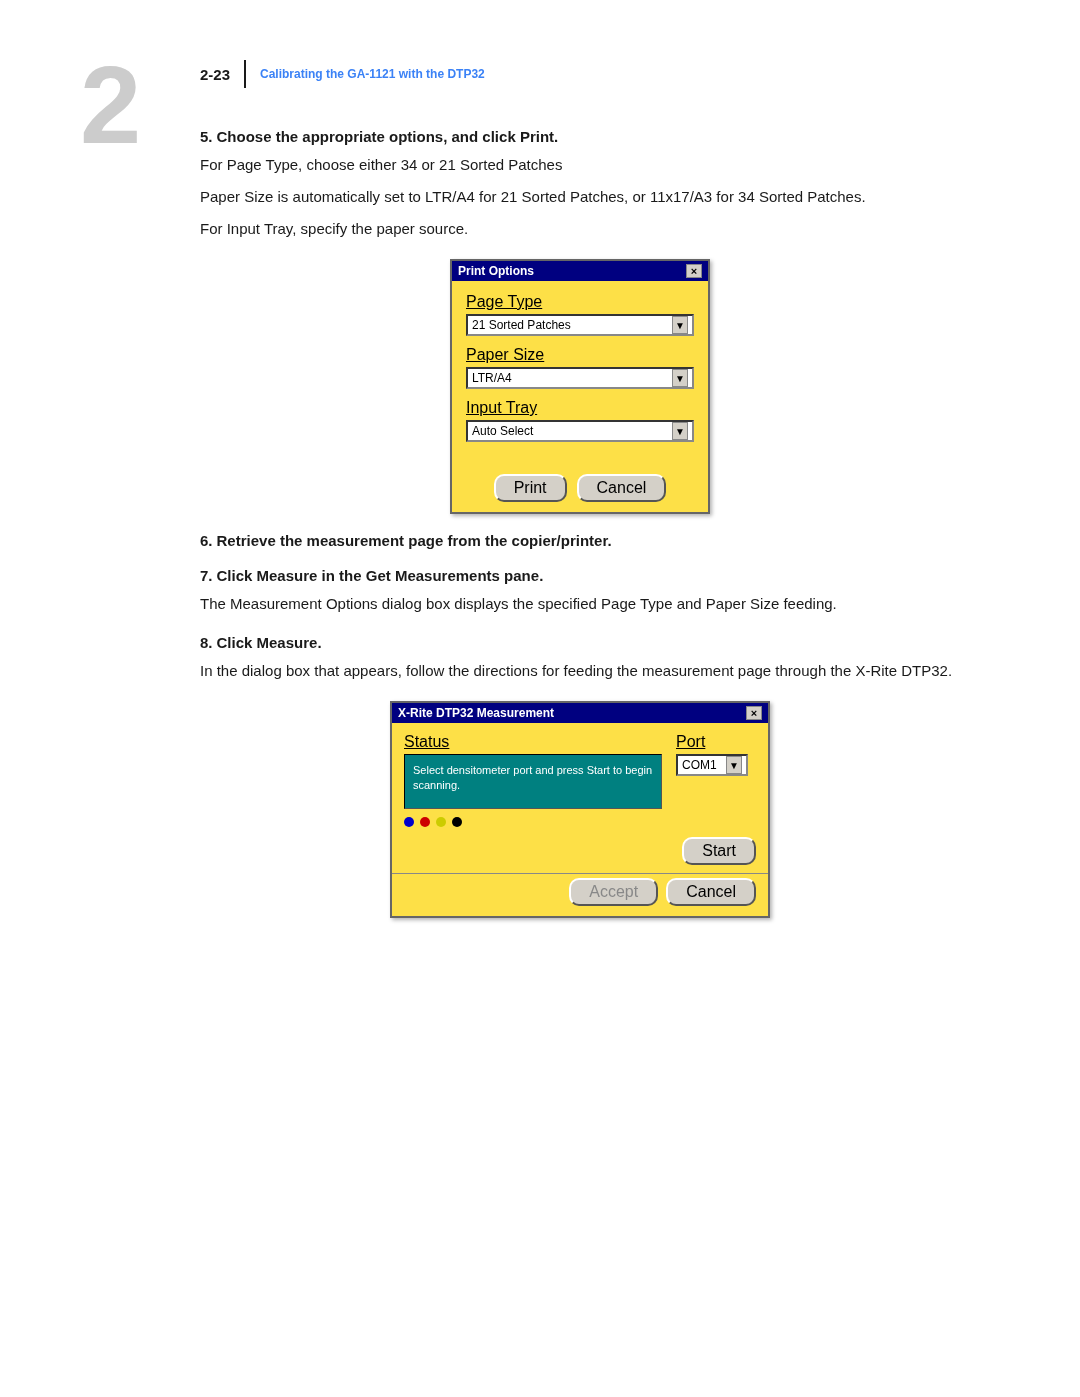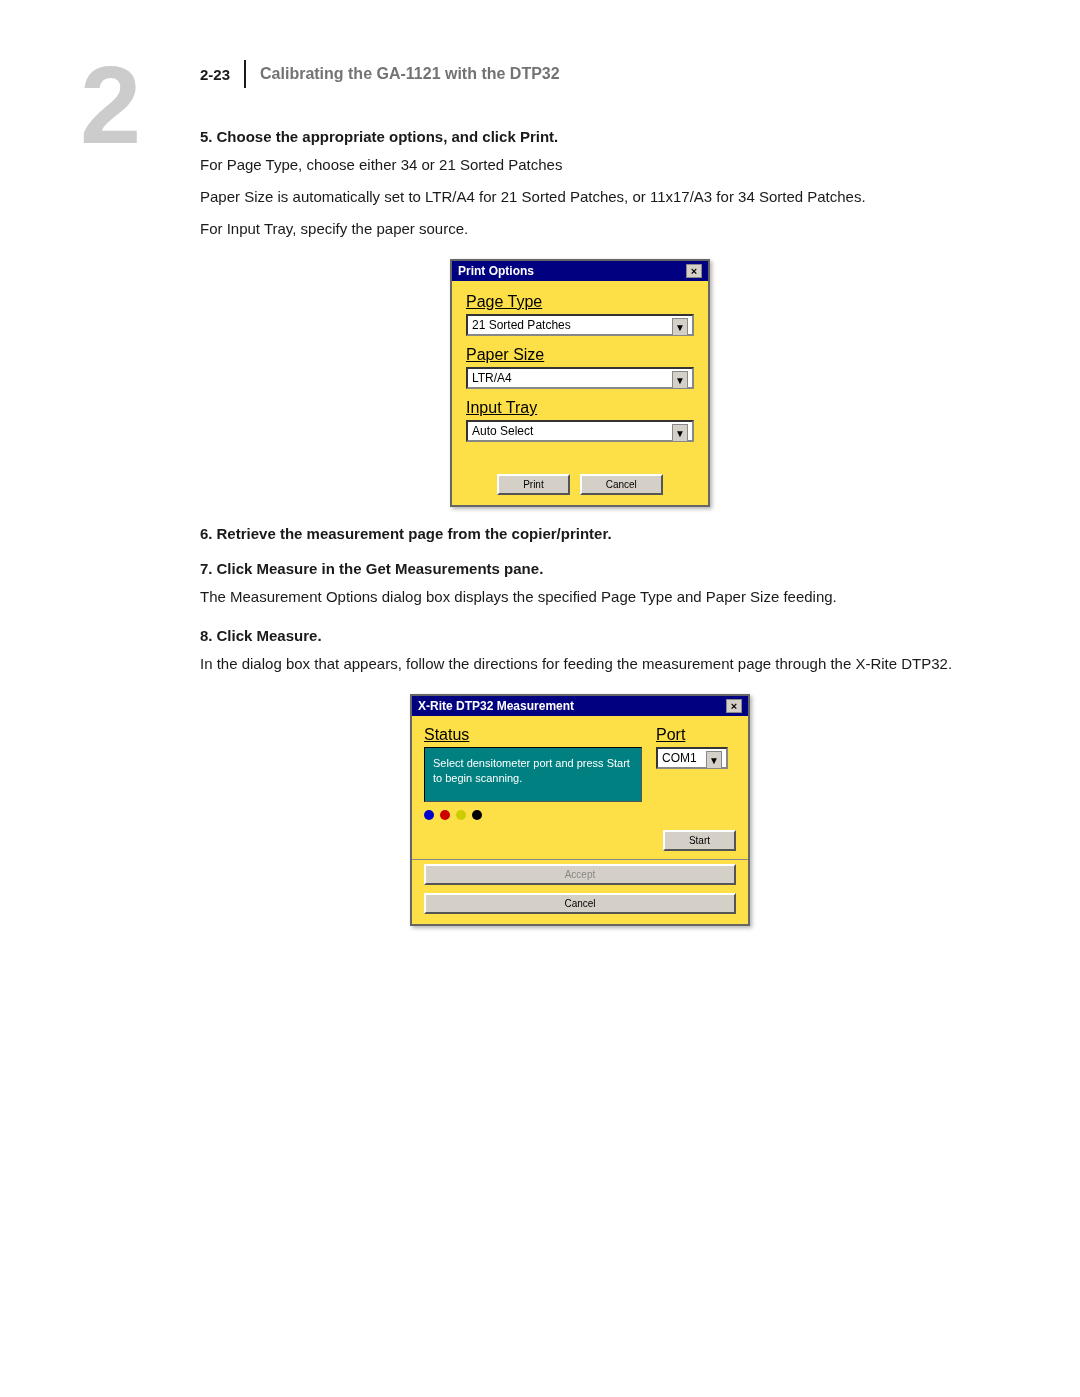"Calibrating the GA-1121 with the" .header-title { color: #737373 -> #3b82f6; font-size: 16px -> 12px }
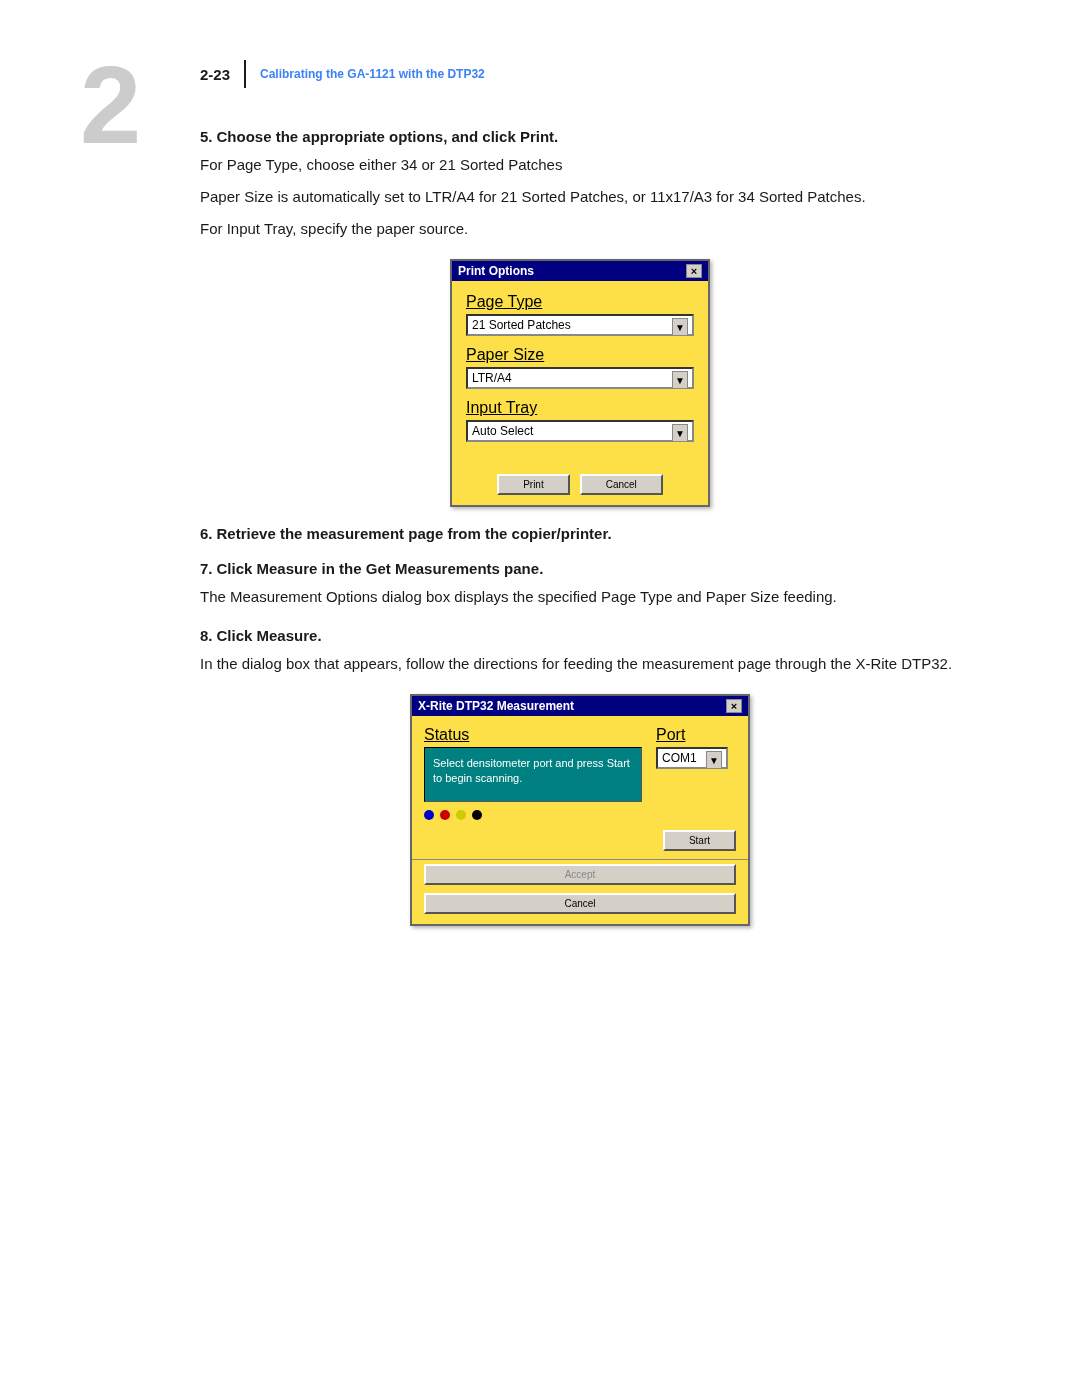"21 Sorted Patches" .win-select { align-items: flex-start -> center }
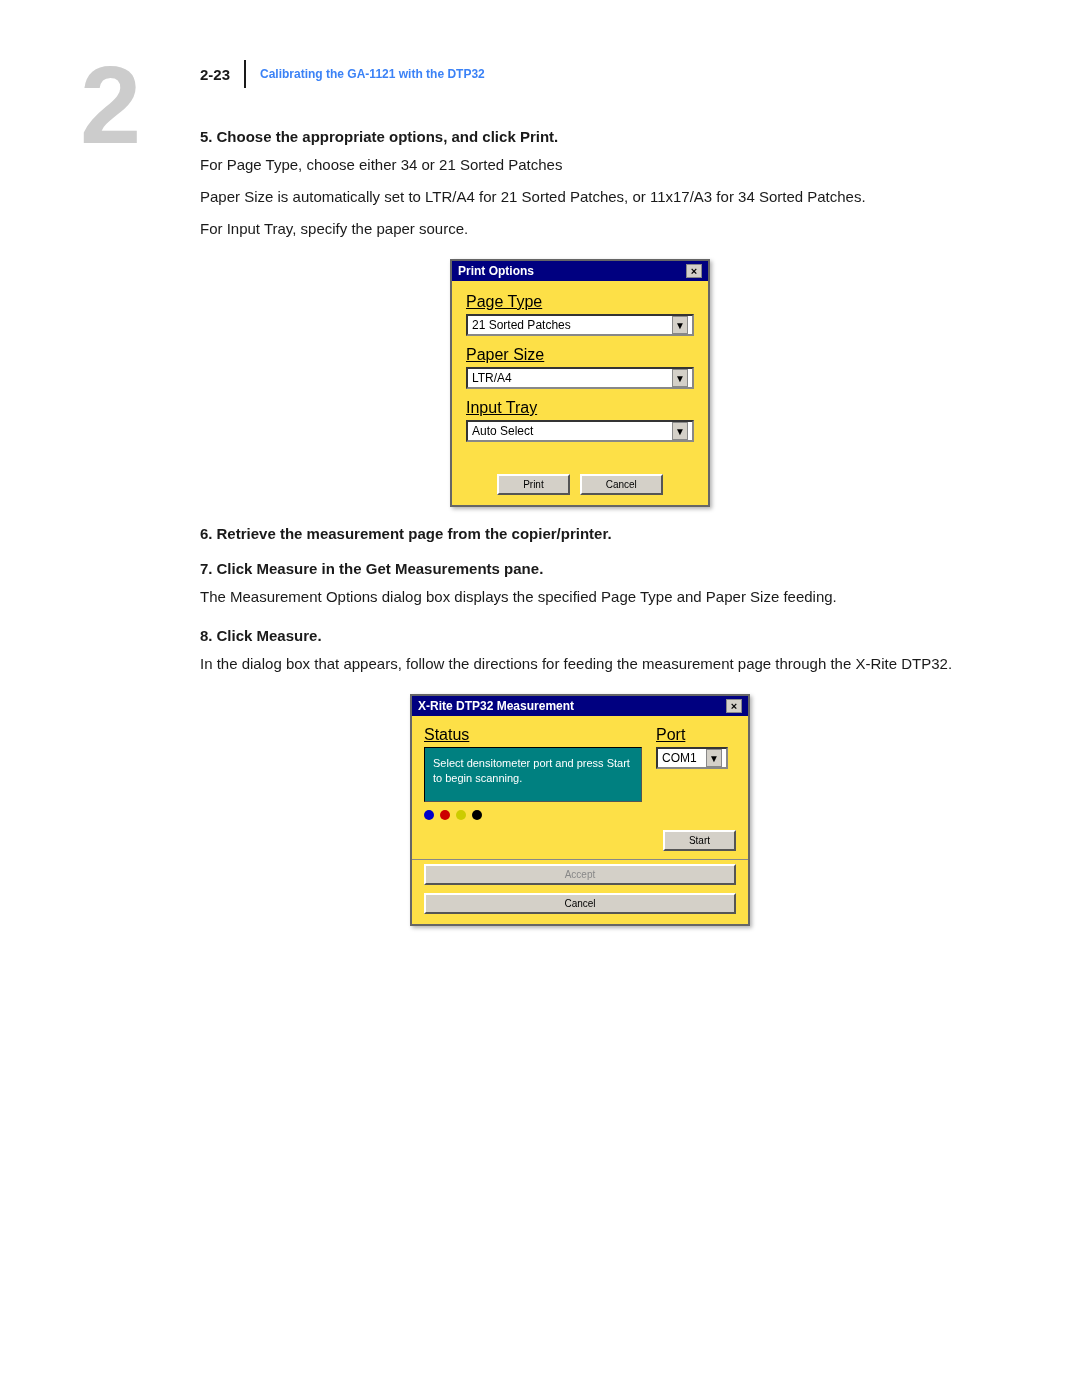"Print" .win-btn { border-radius: none -> 10px; font-size: 10px -> 16px; padding: 3px 24px -> 3px 18px }
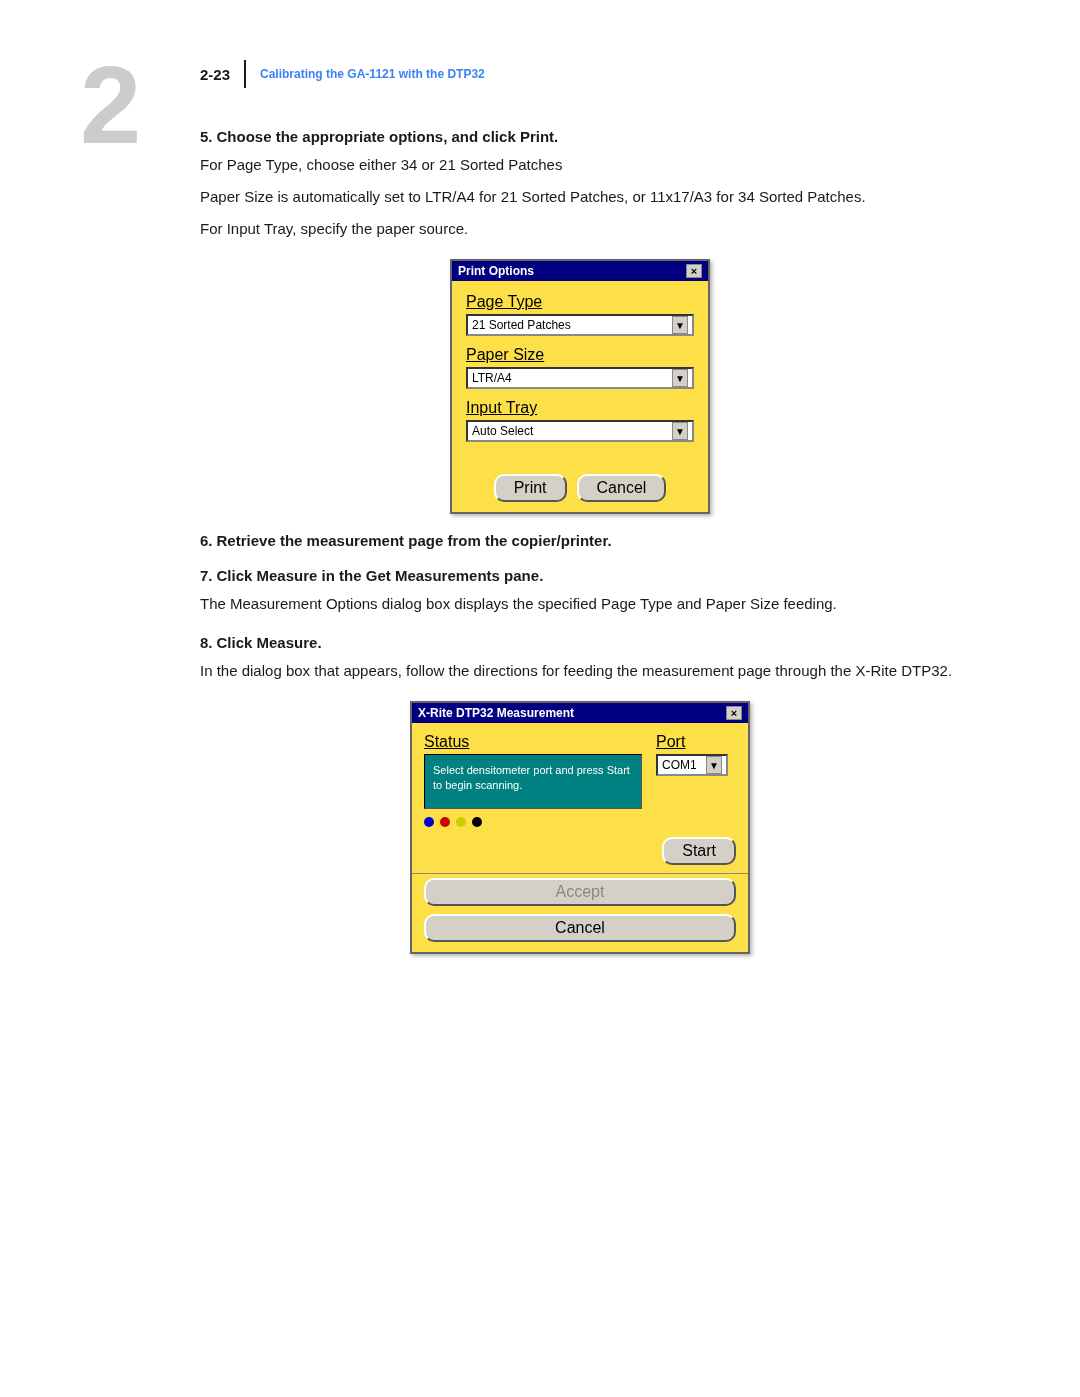"X-Rite DTP32 Measurement" .xrite-dialog { width: 340px -> 380px }
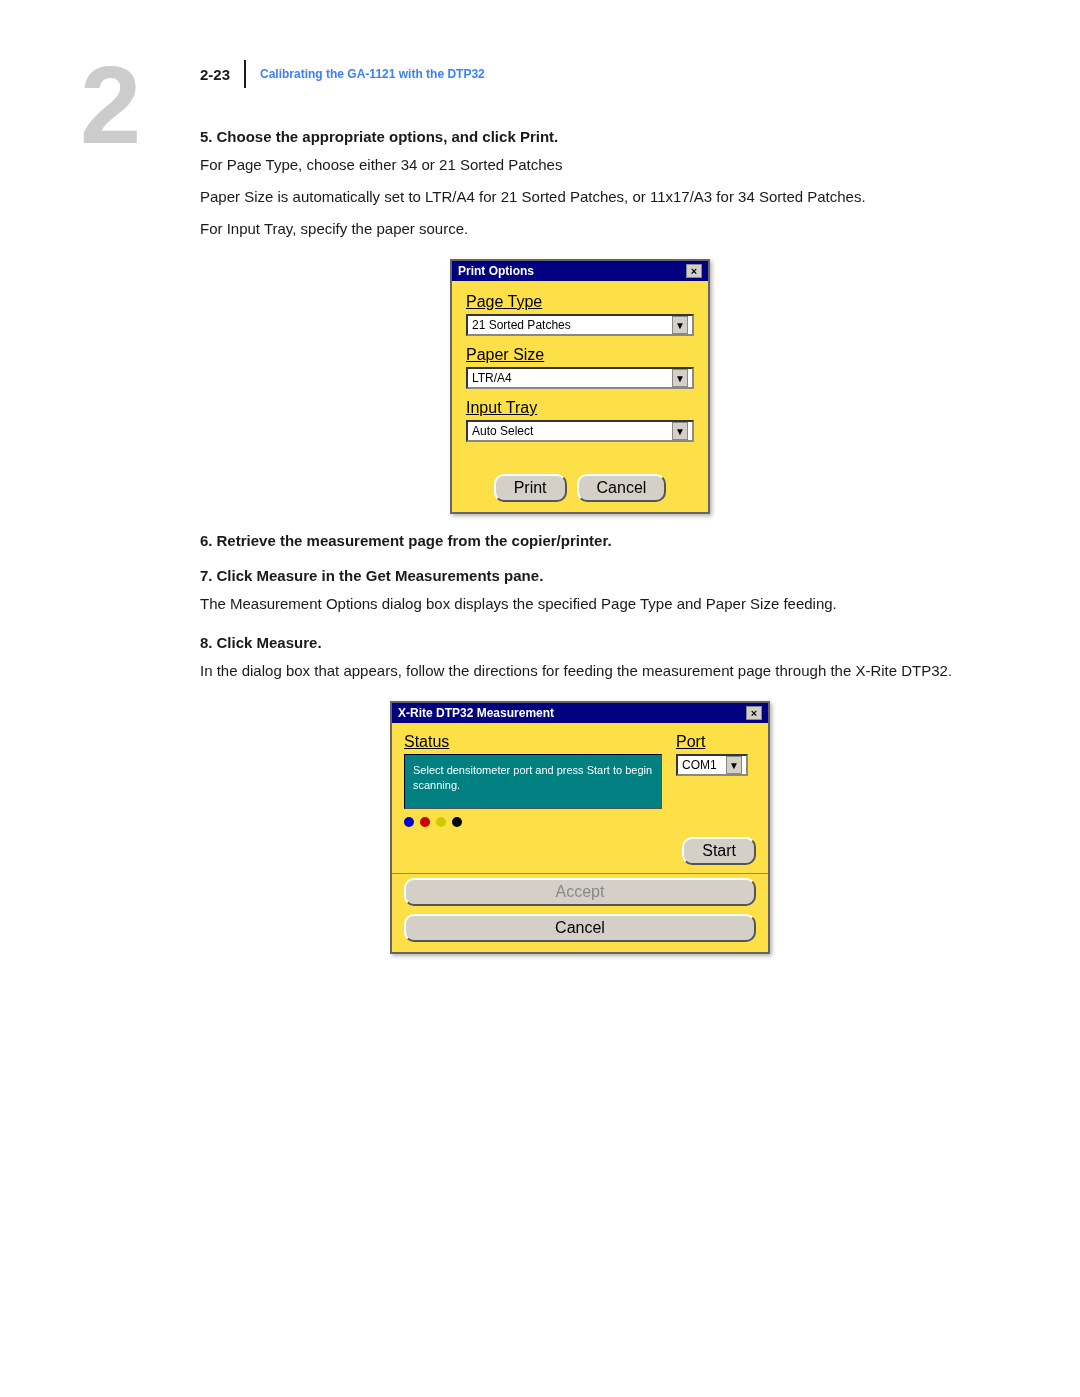"Accept" .xrite-btn-row { flex-direction: column -> none }
